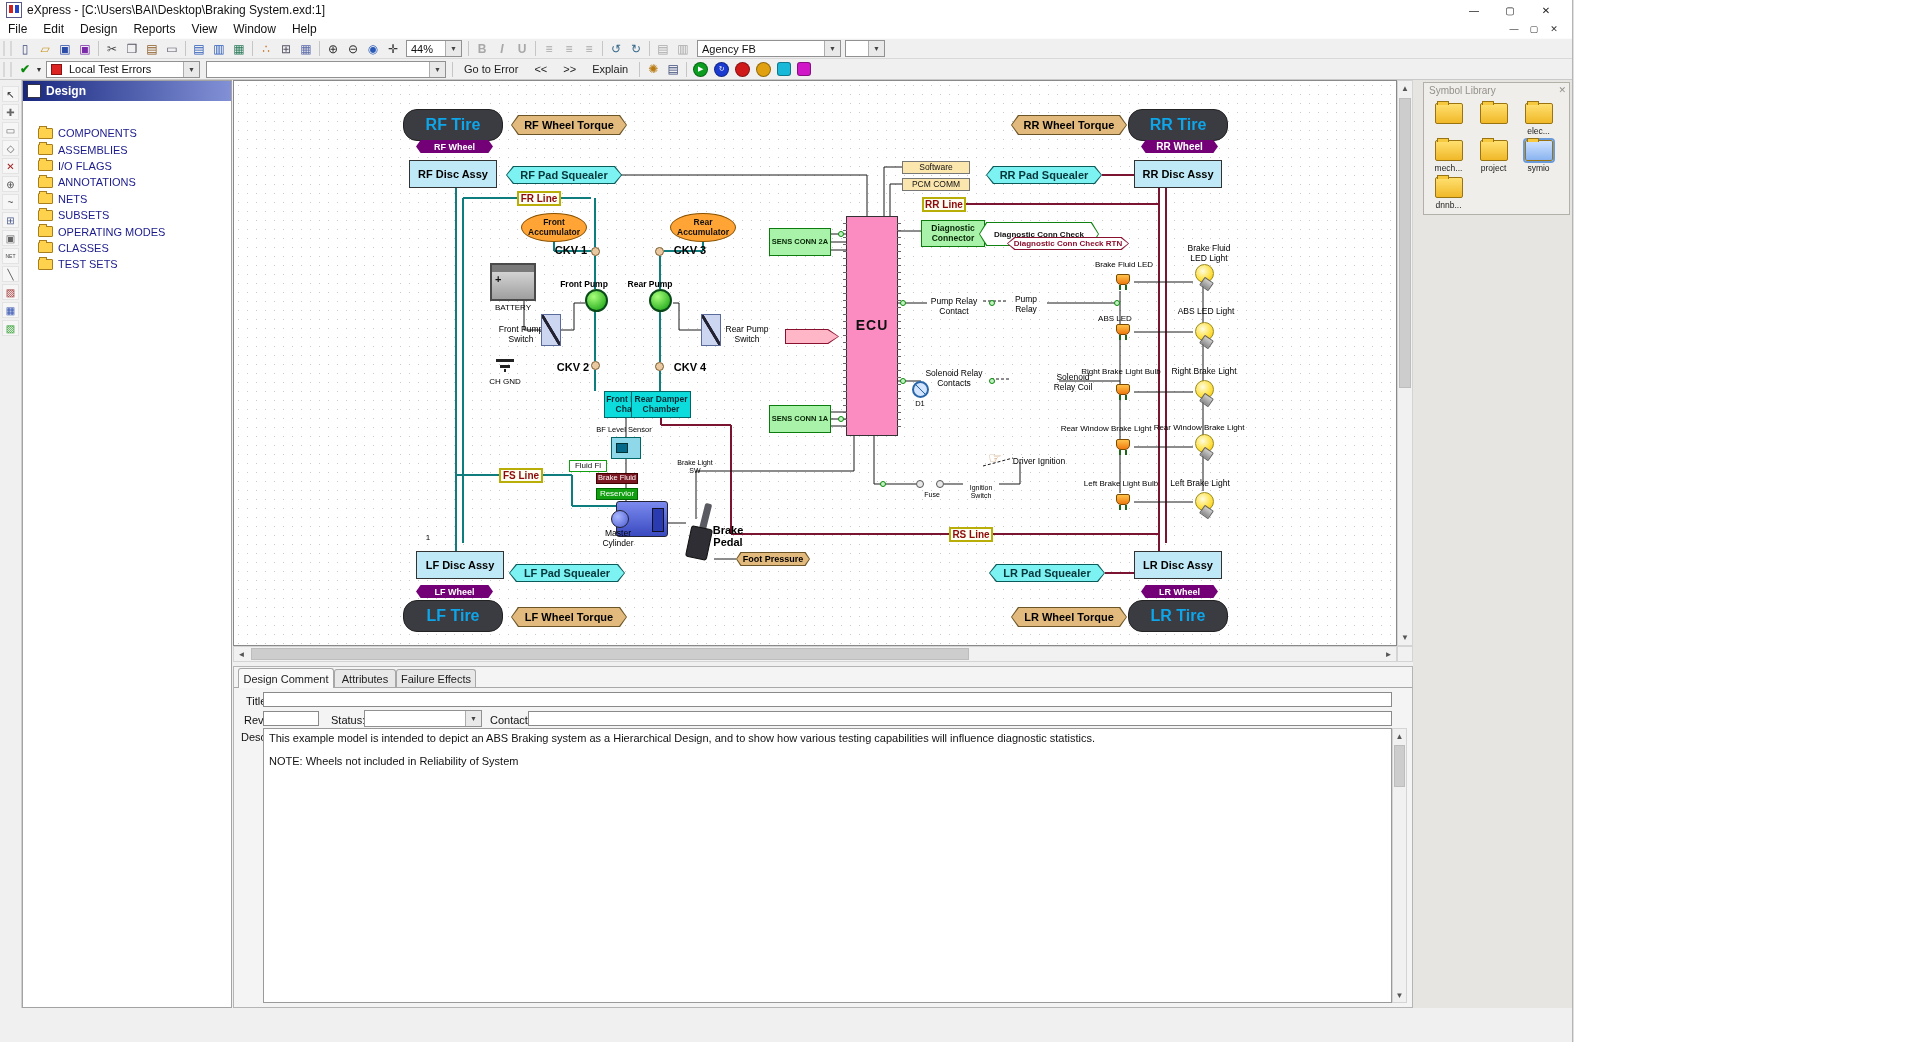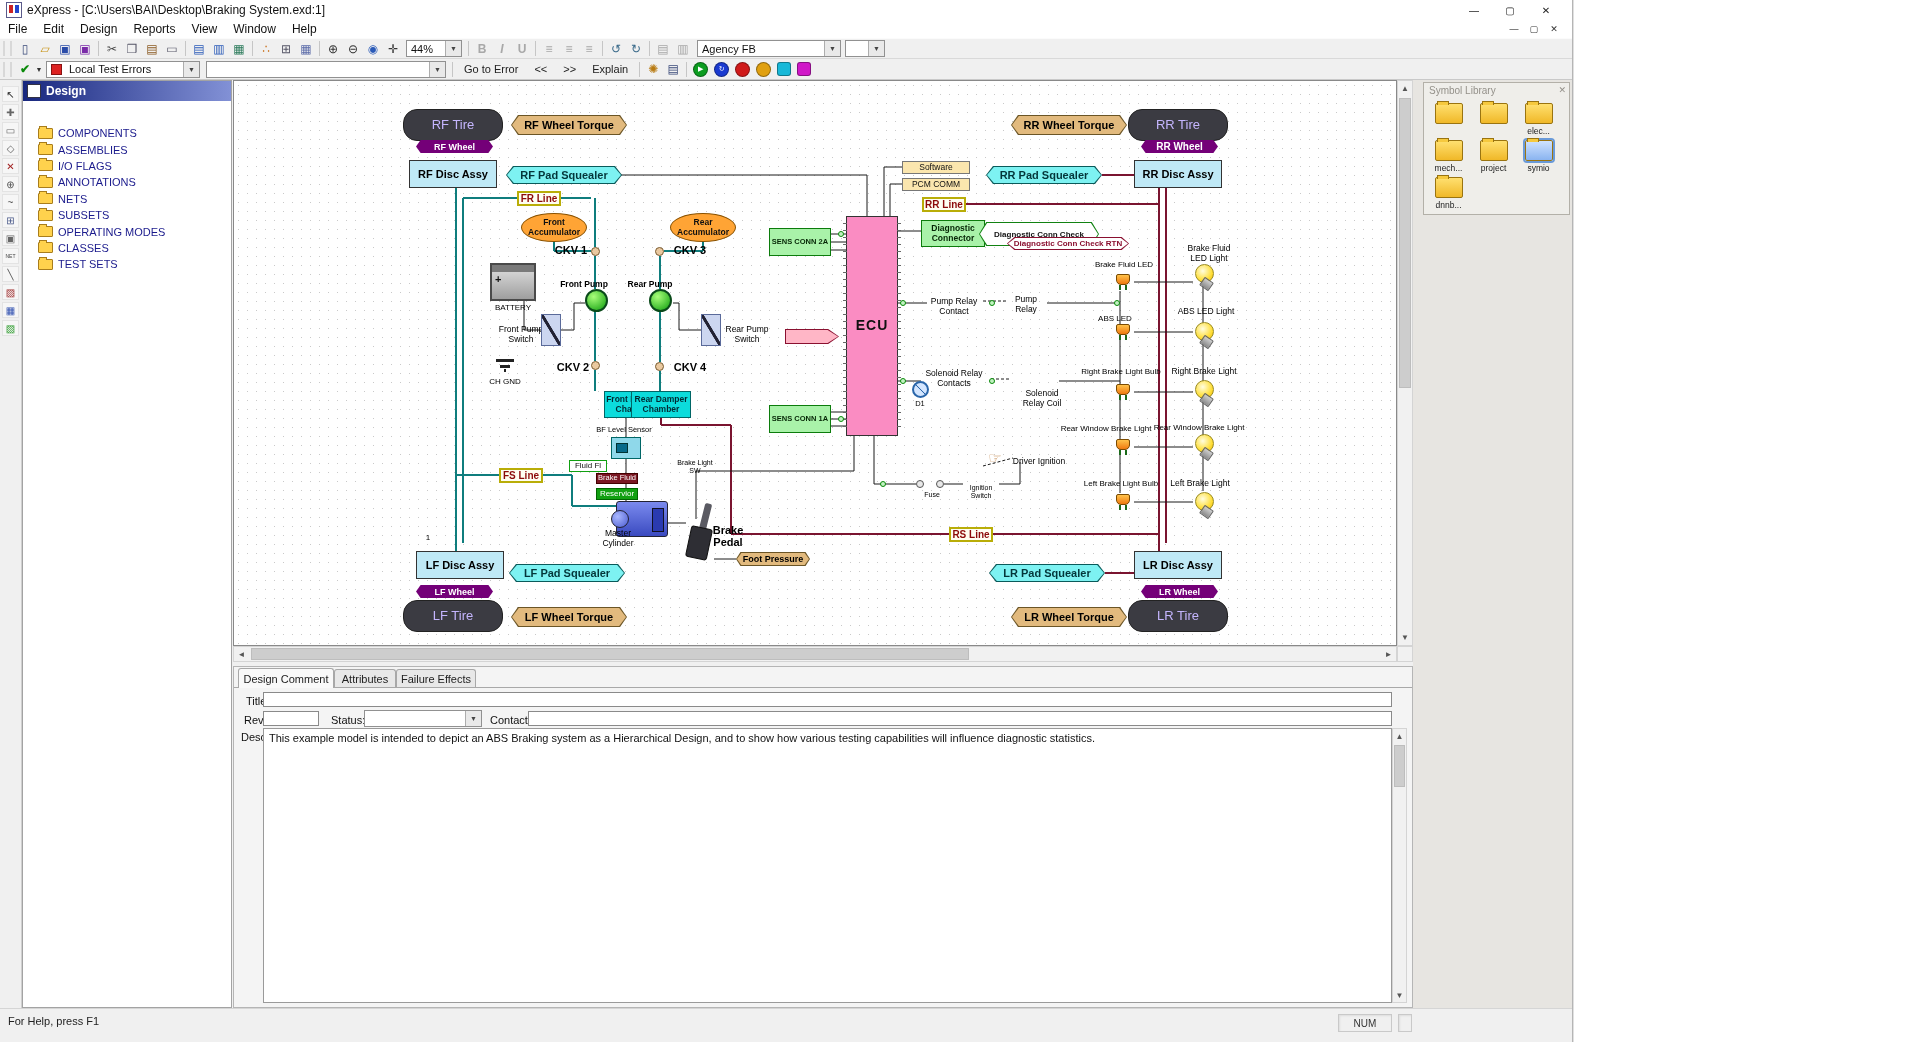"RF Tire" .n-tire { color: #c4b5fd -> #0ea5e9; font-size: 13px -> 16px; font-weight: normal -> bold }
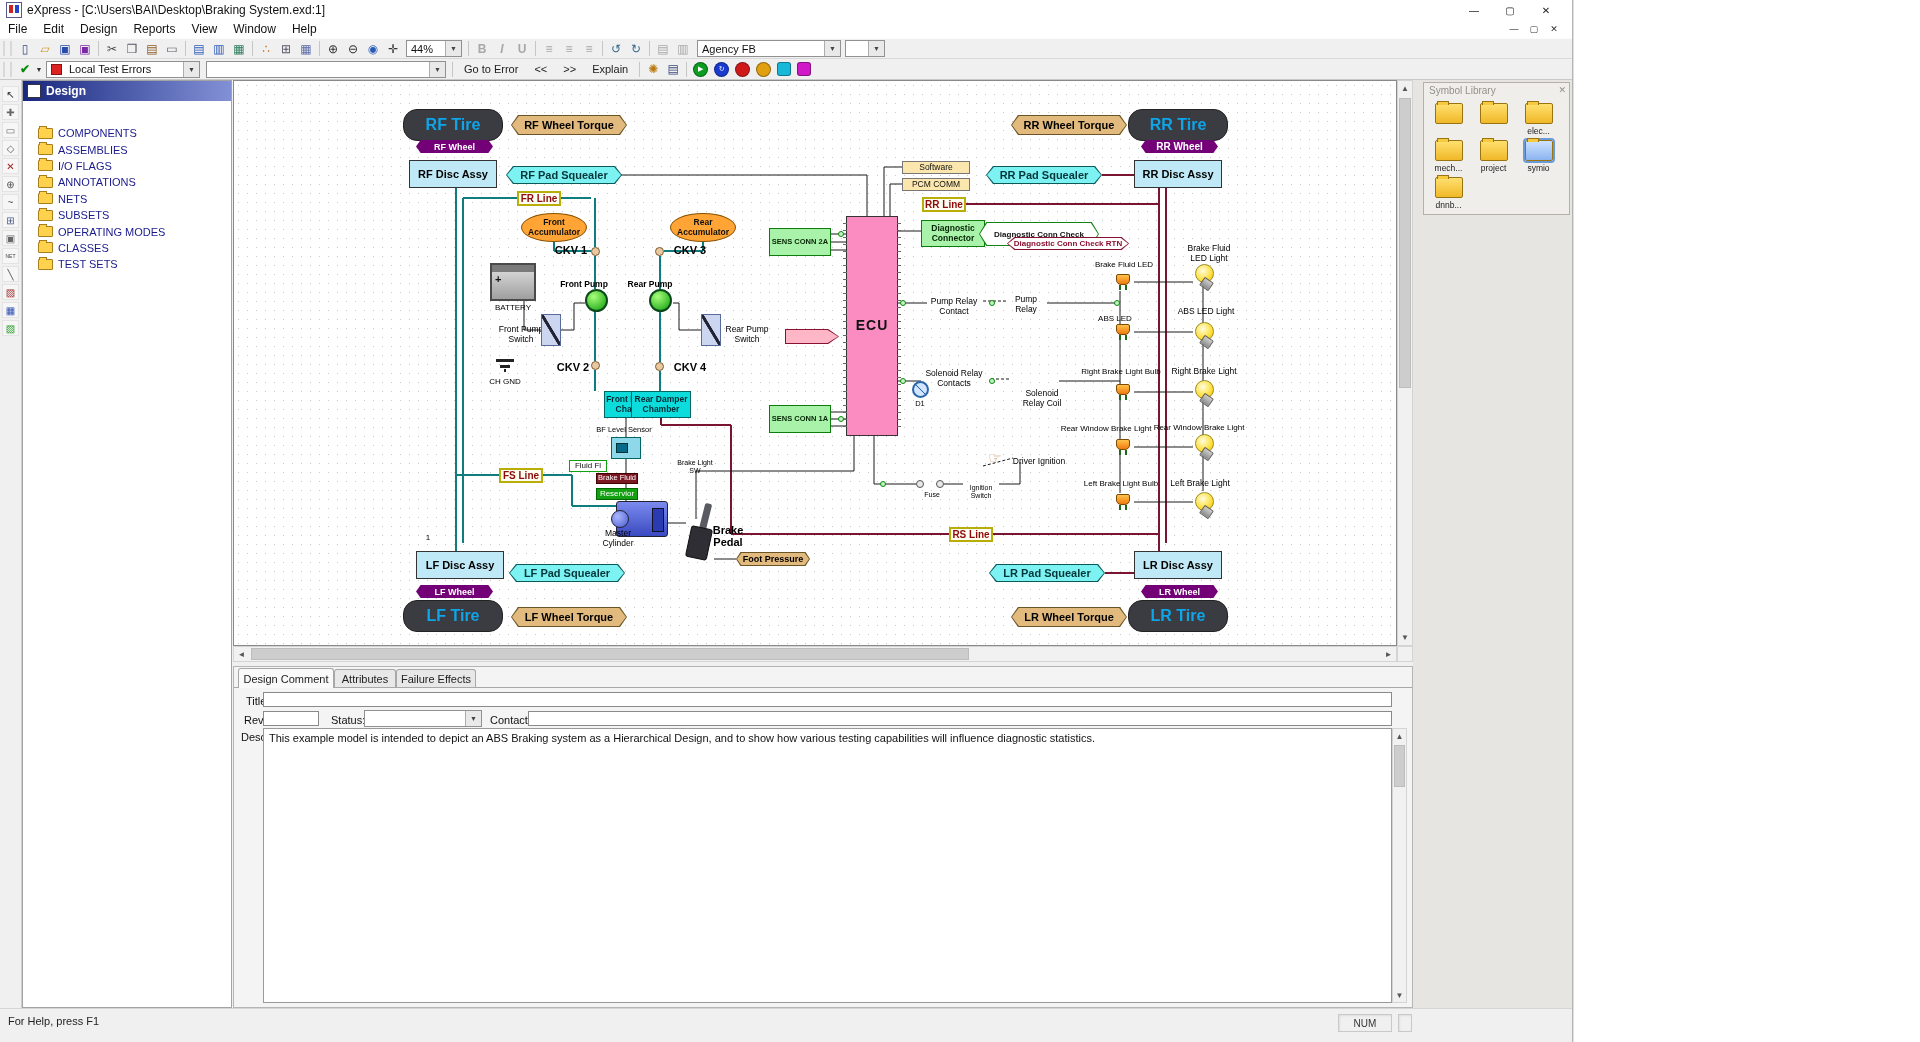"Solenoid" div.node { left: 781px -> 812px; margin-top: 16px -> none }
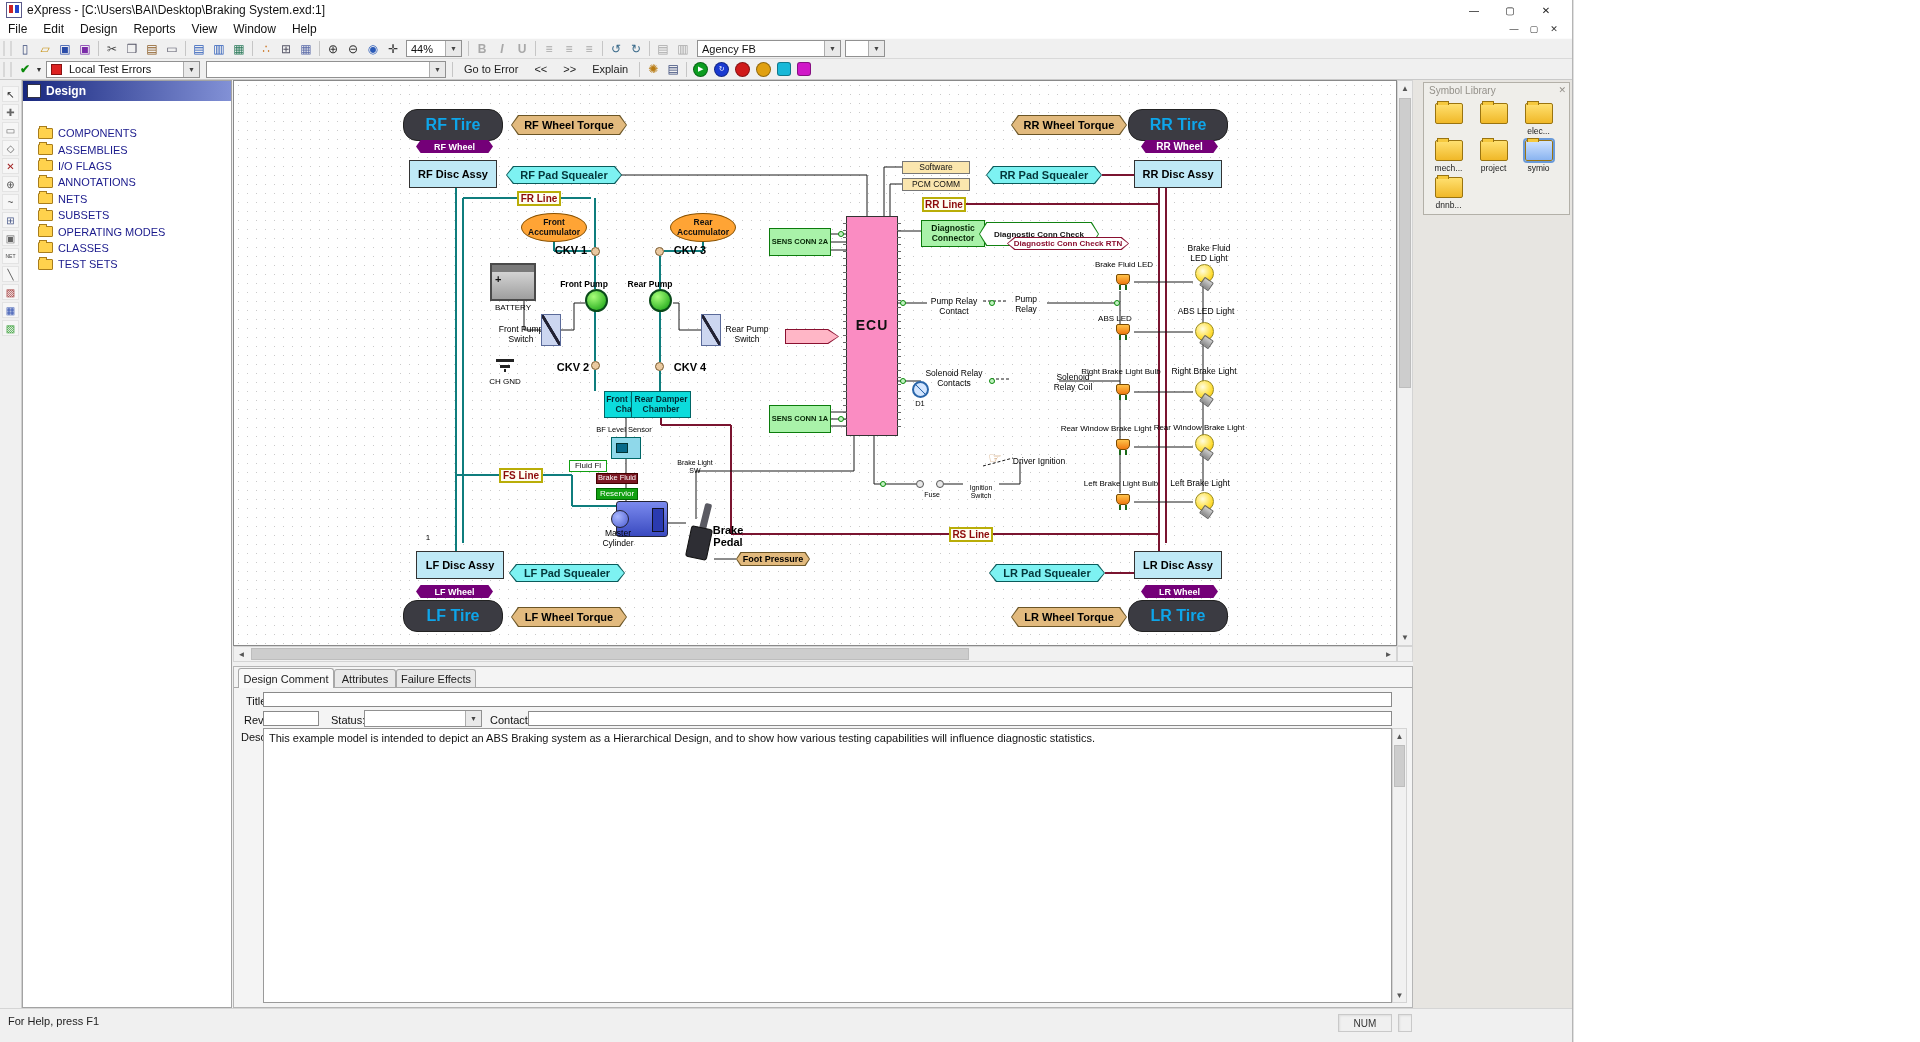"NOTE: Wheels not included in" div { html: none -> <div>NOTE: Wheels not included in Reliability of System</div> }
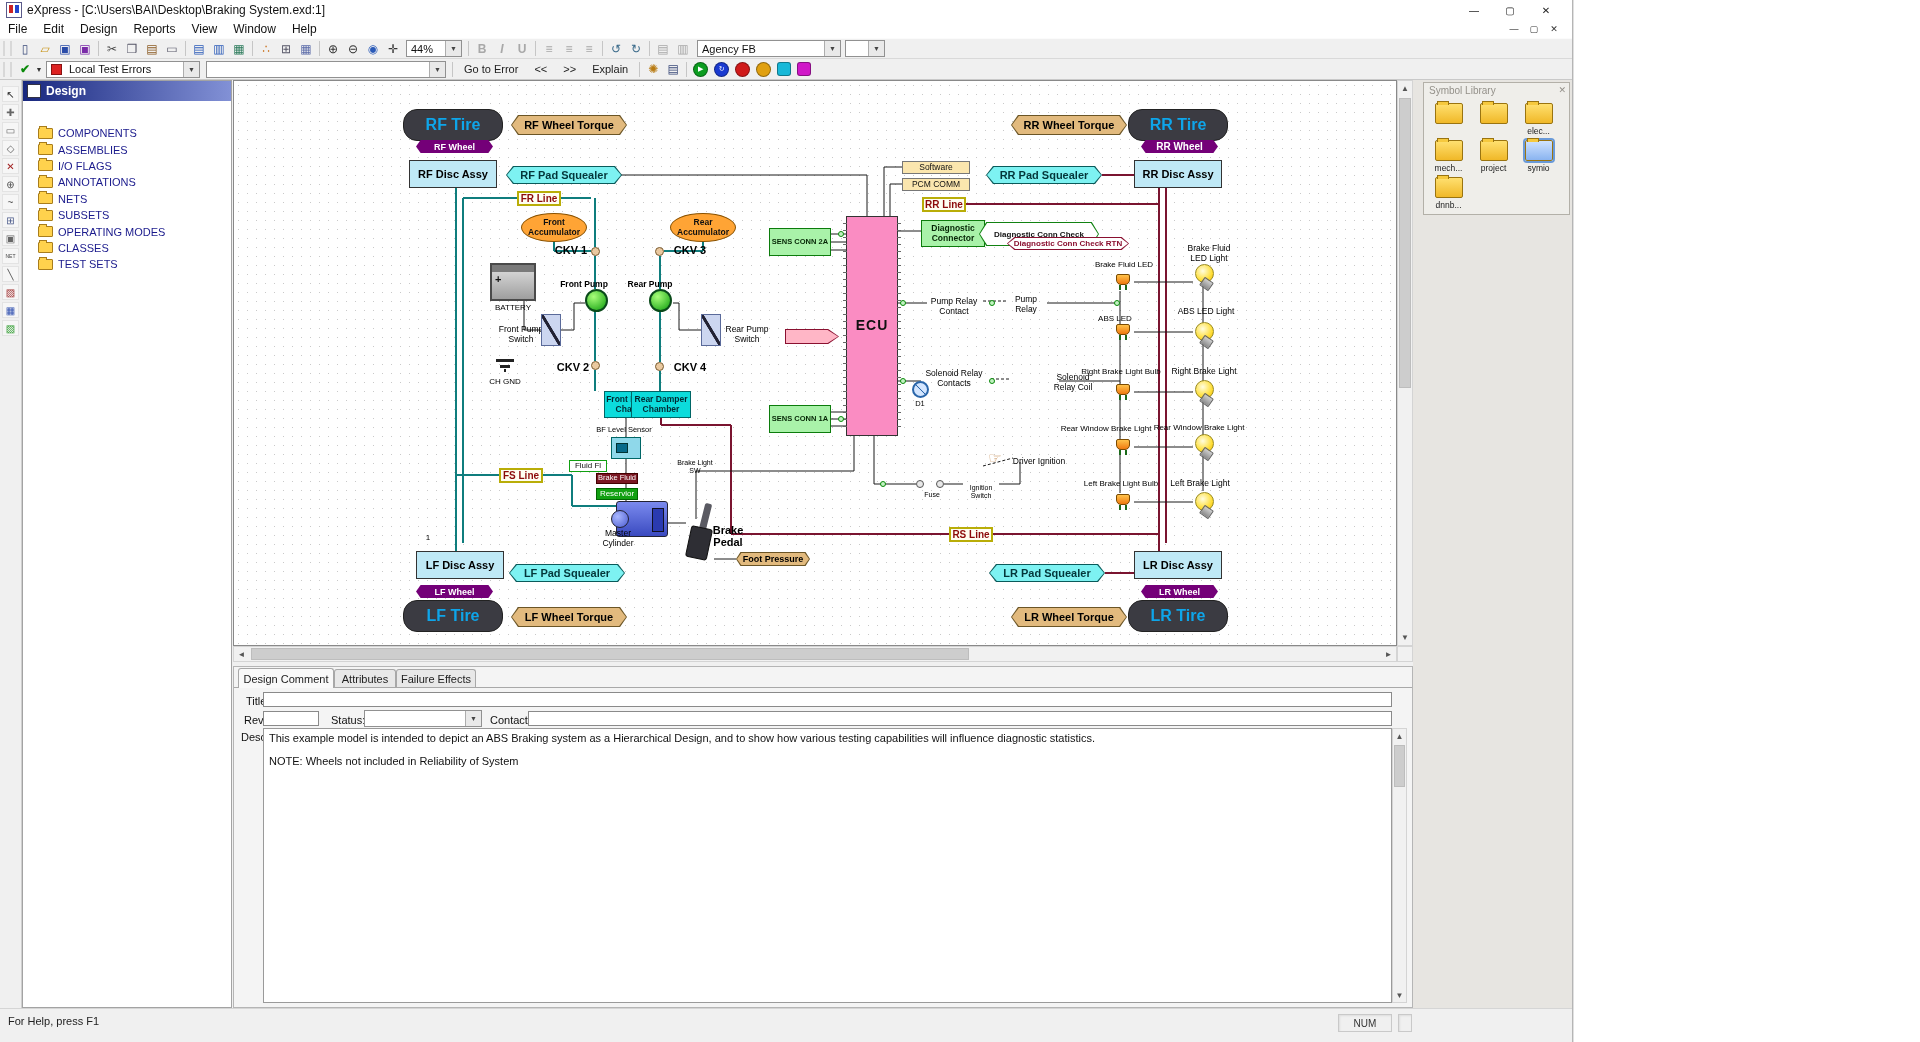"For Help, press F1" div { html: <div> <span>For Help, press F1</span> <span>NUM</span> <span></span> </div> -> none }
